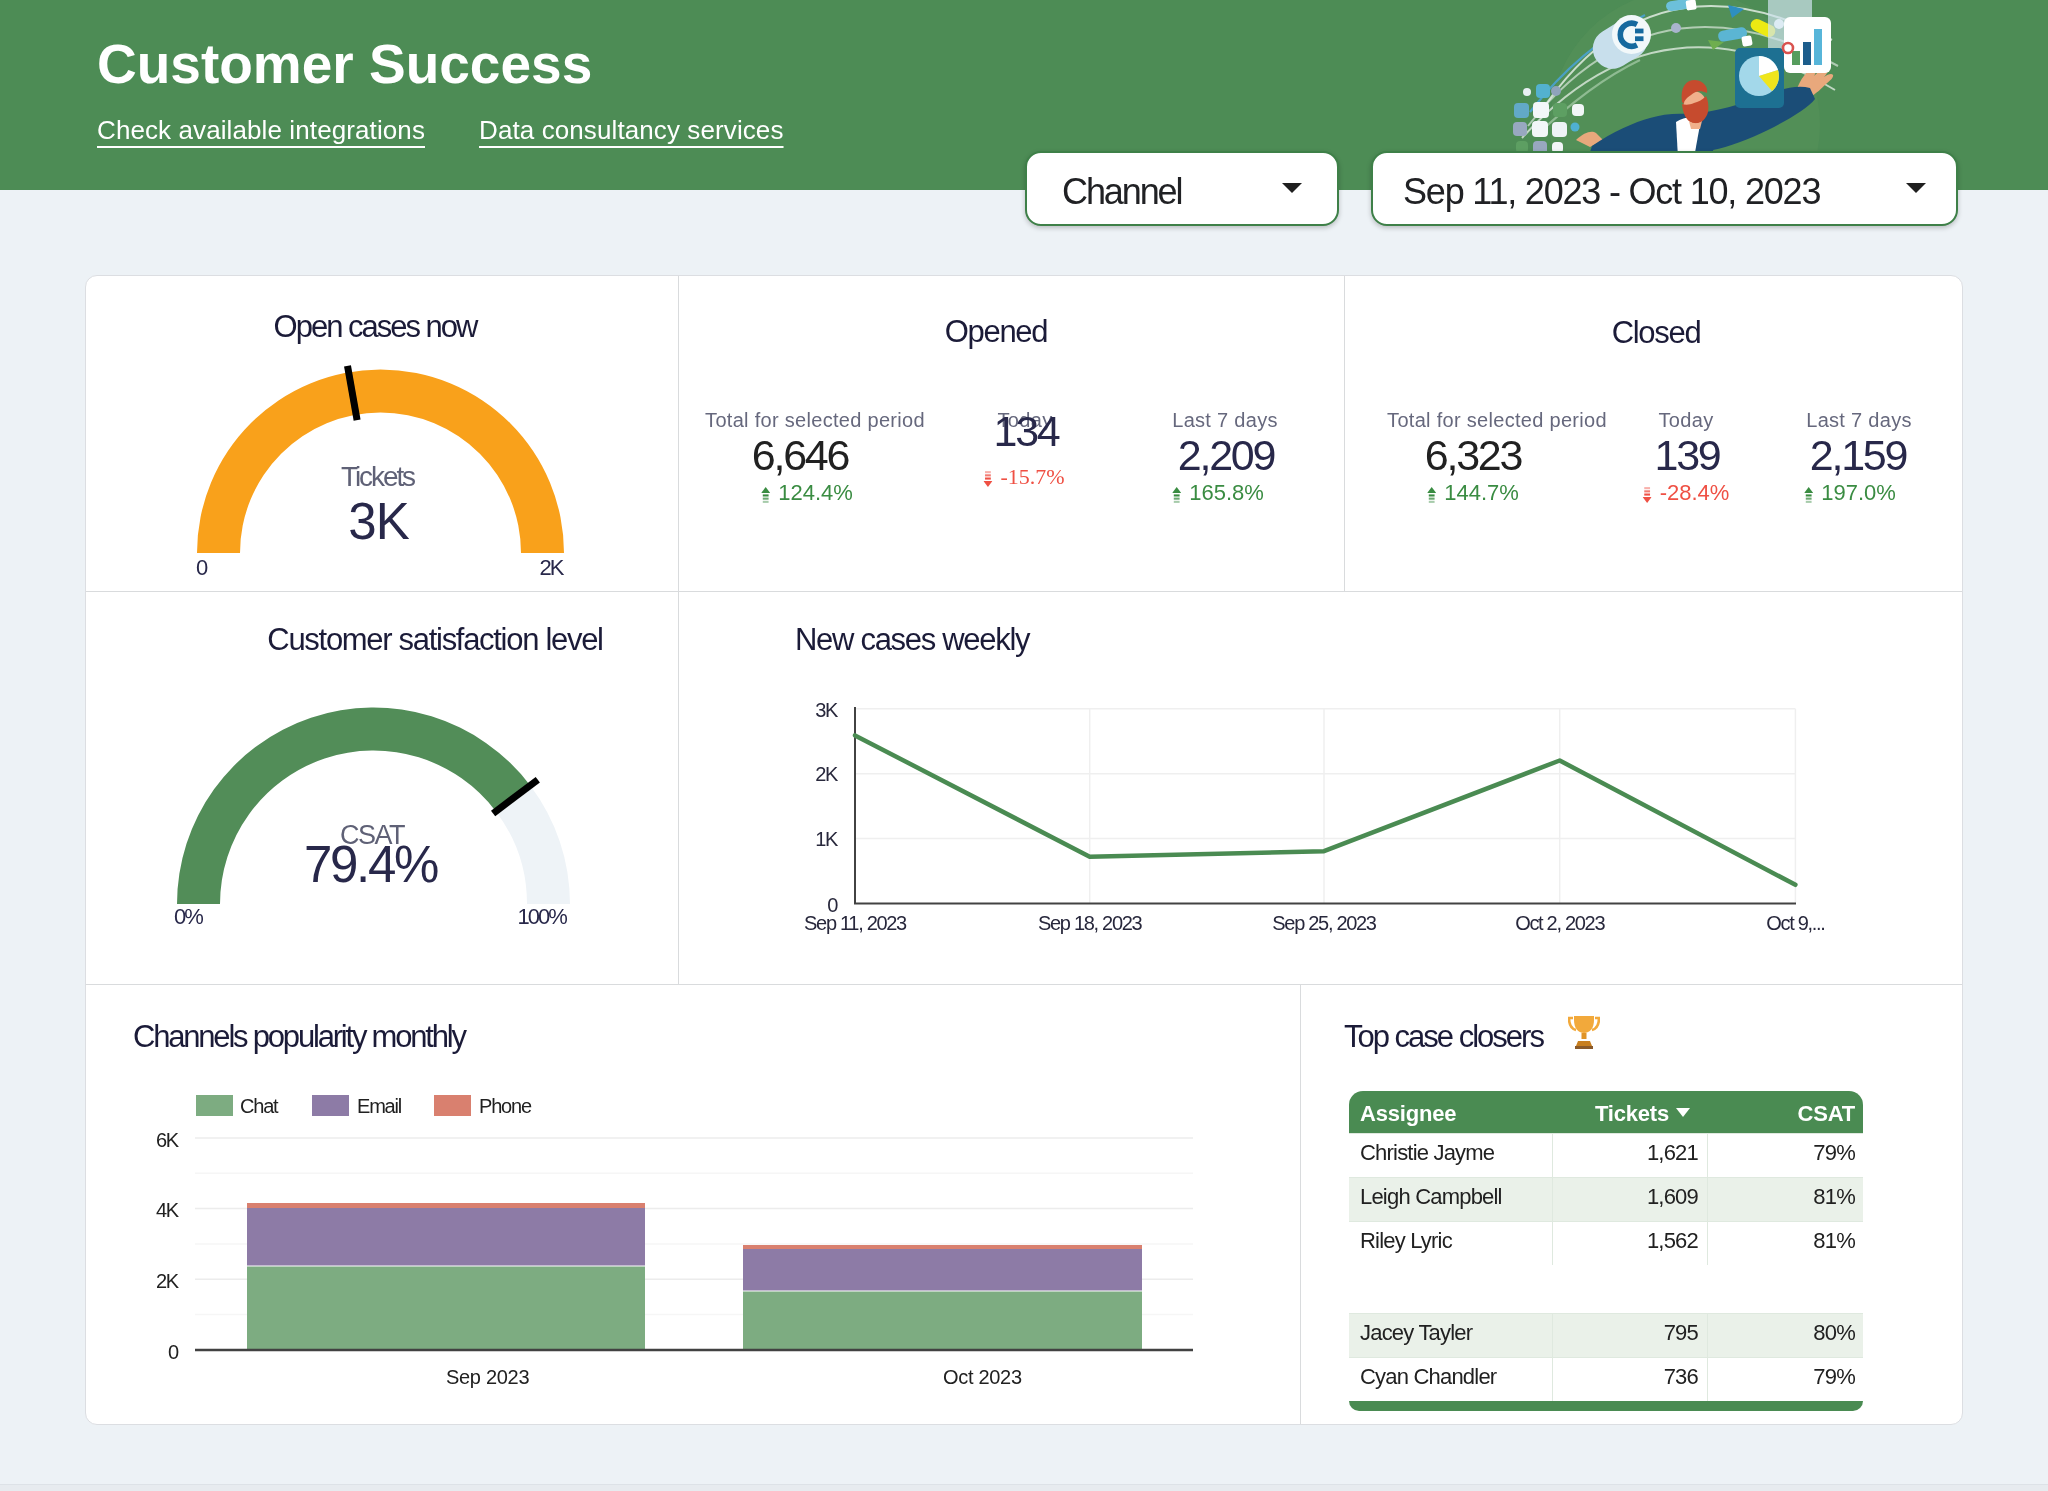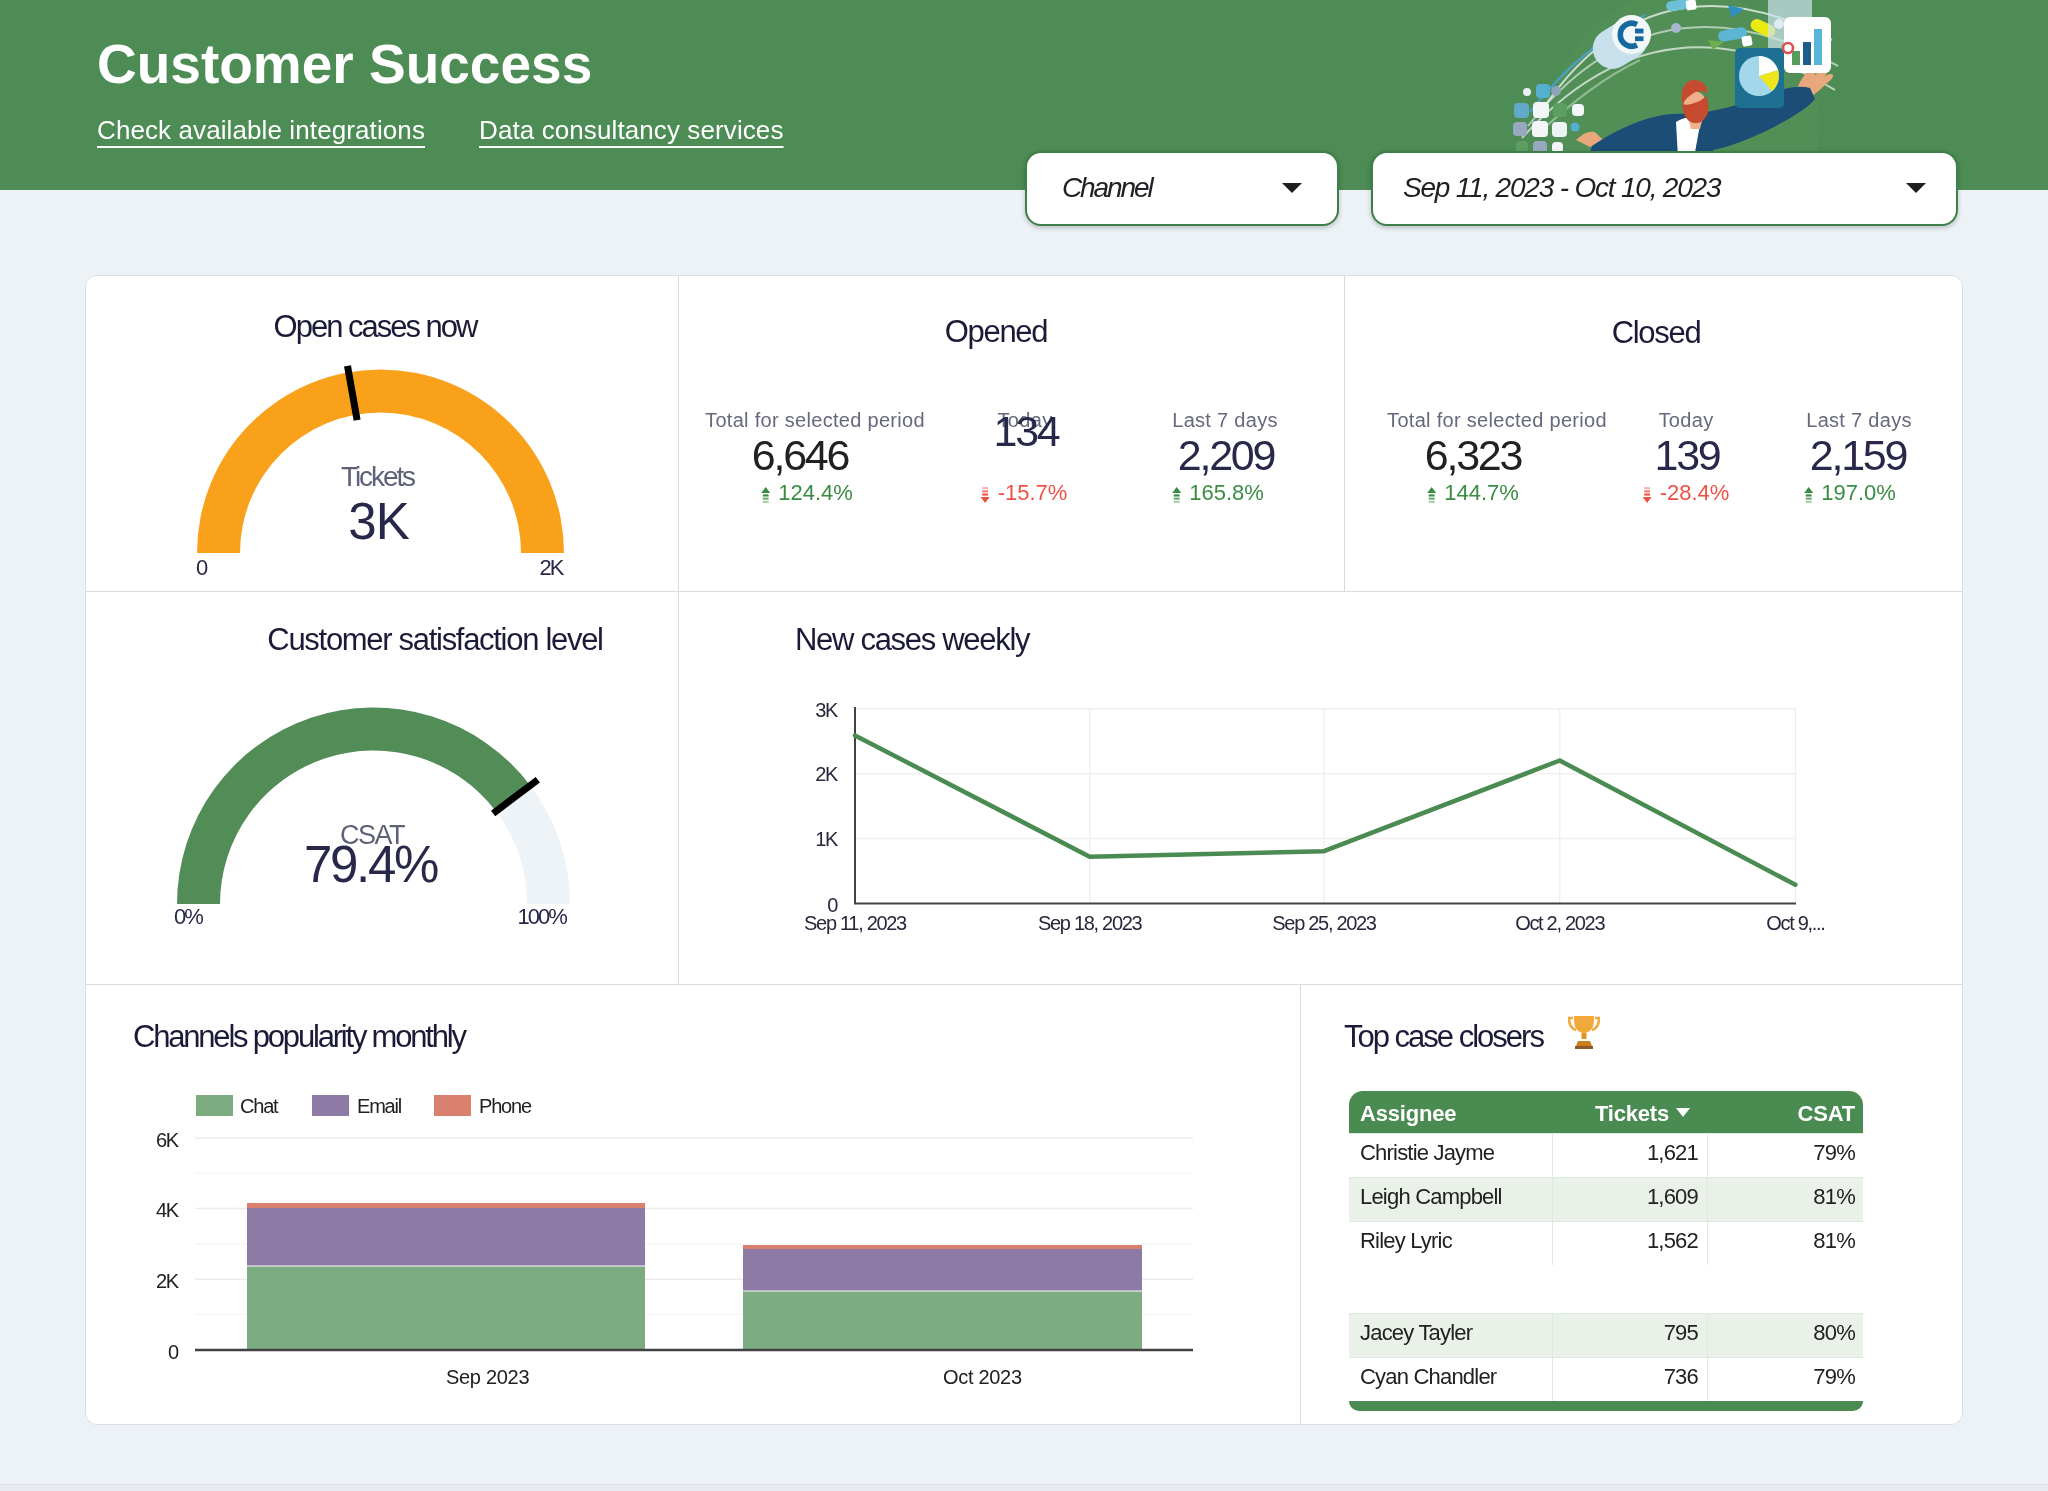"Channel" .ddtext { font-size: 28px -> 36px; font-style: italic -> none }
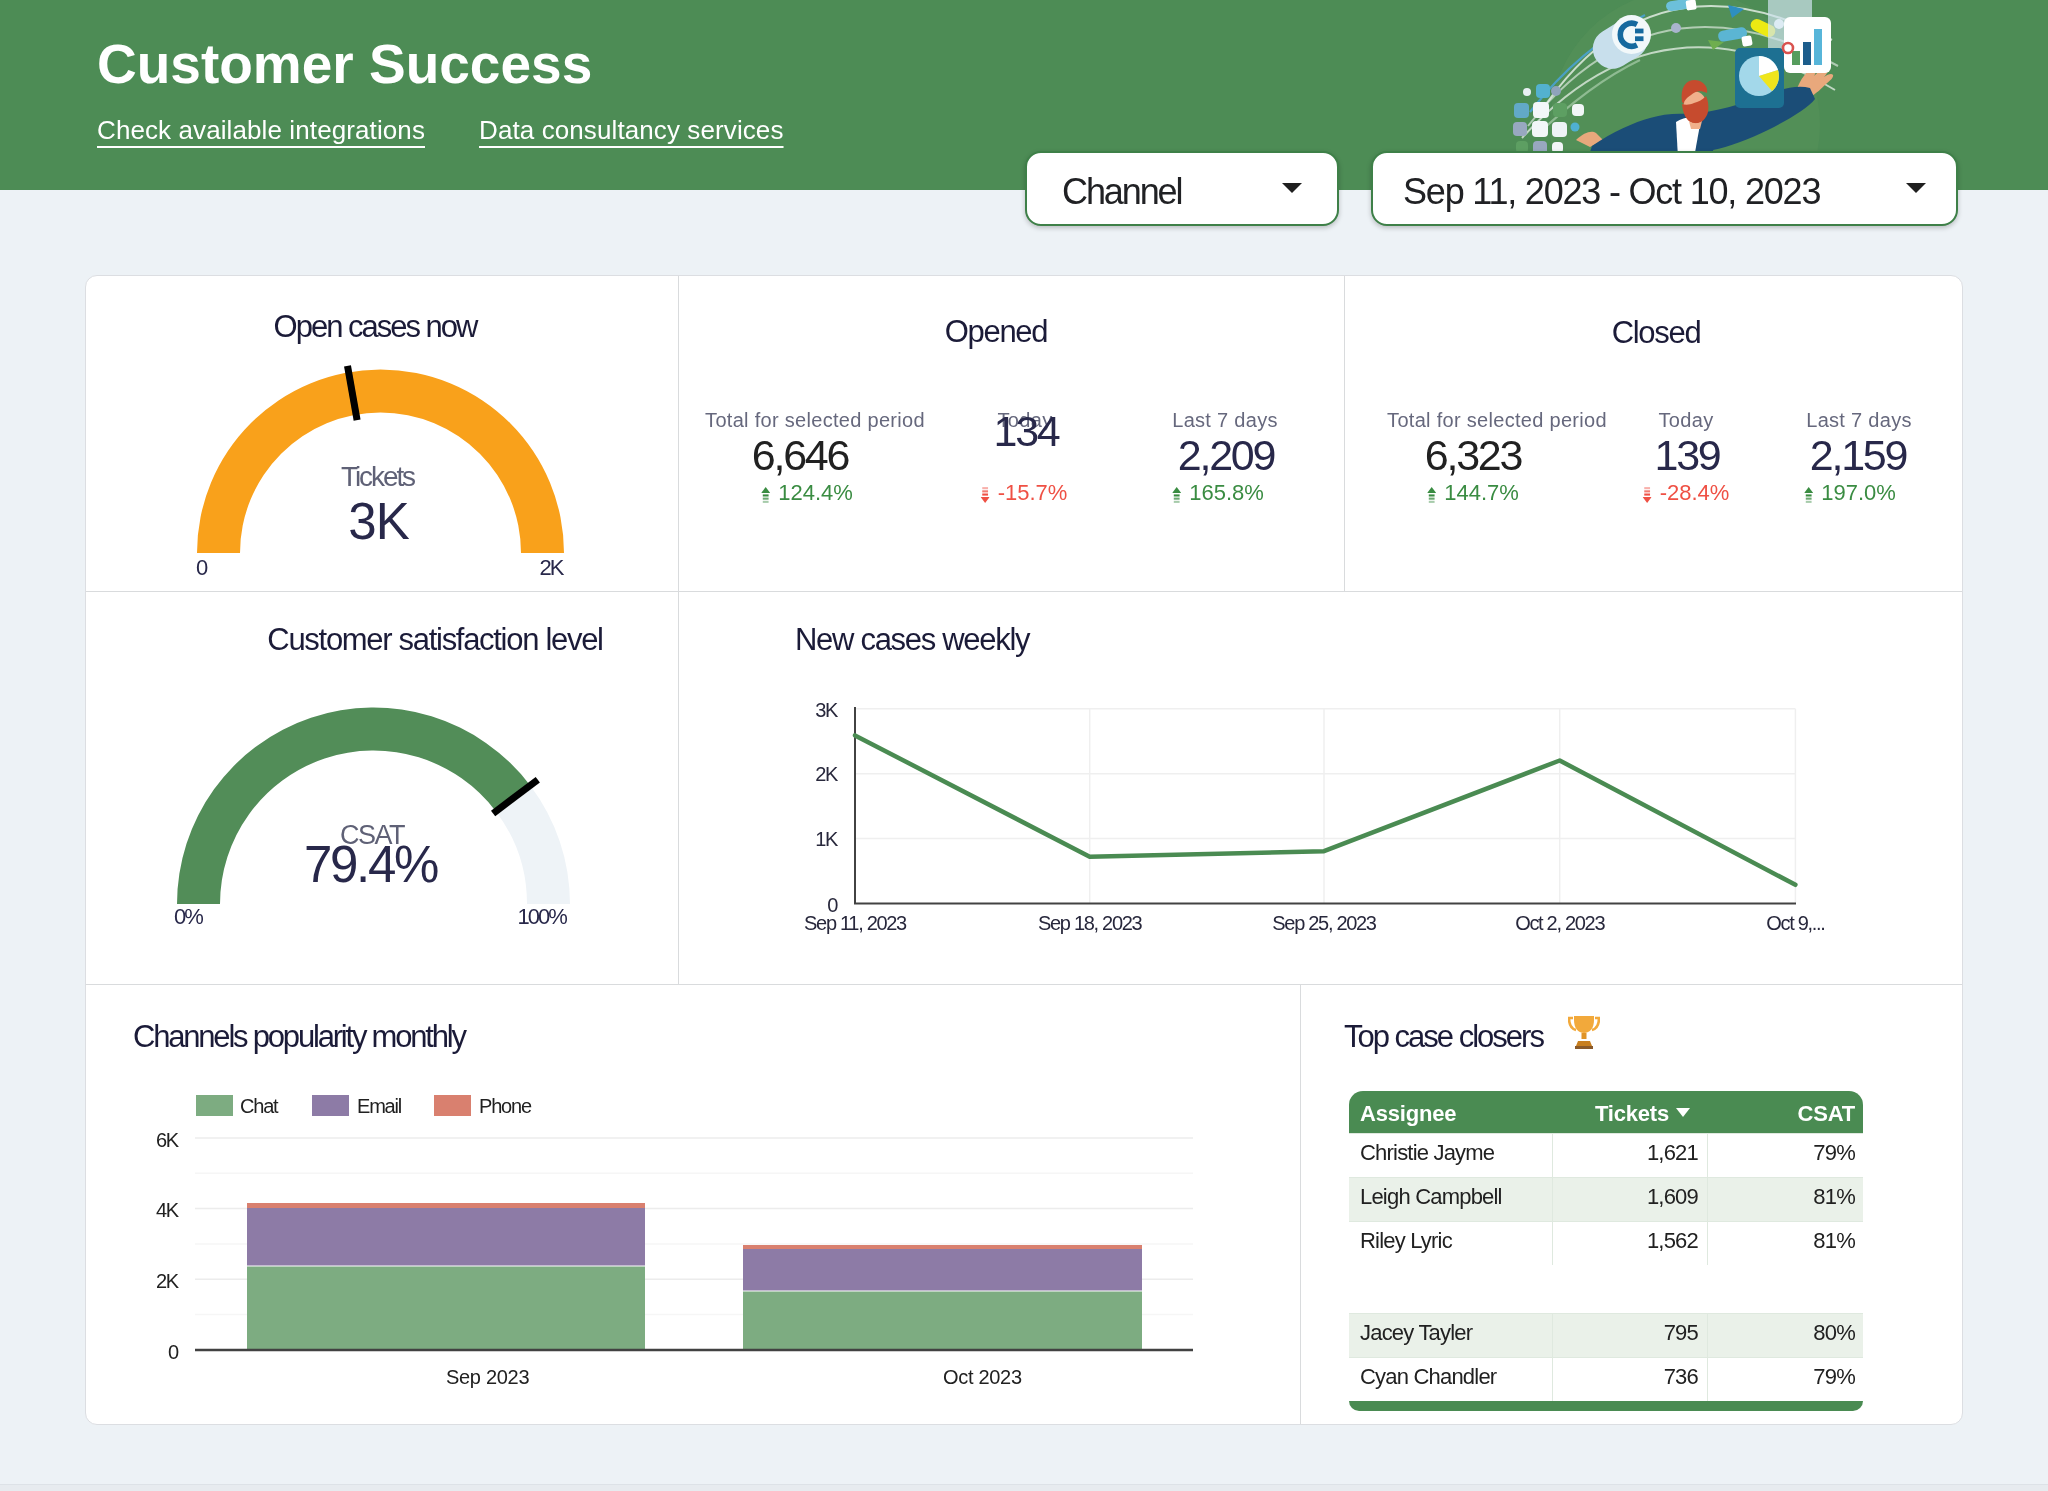"-15.7%" div.abs { font-family: none -> Liberation Serif, serif; top: 482px -> 466px }
